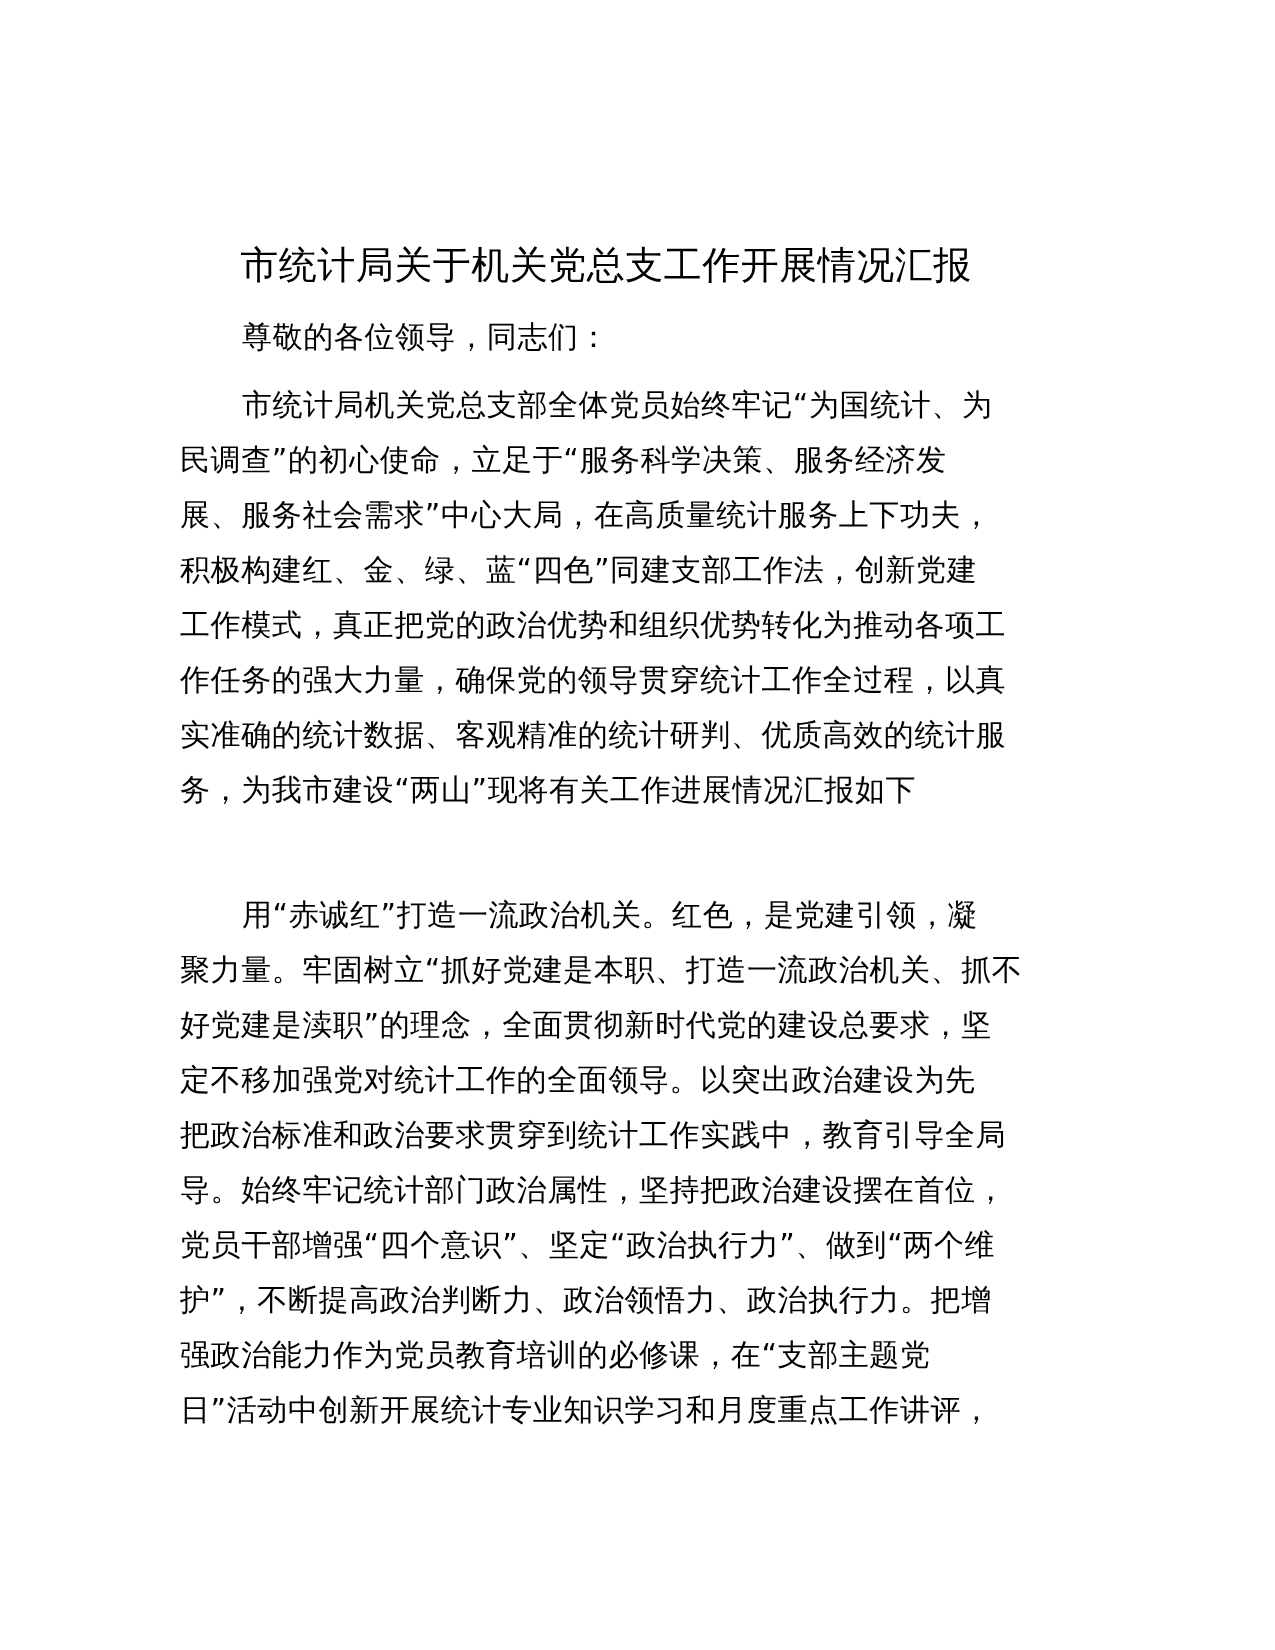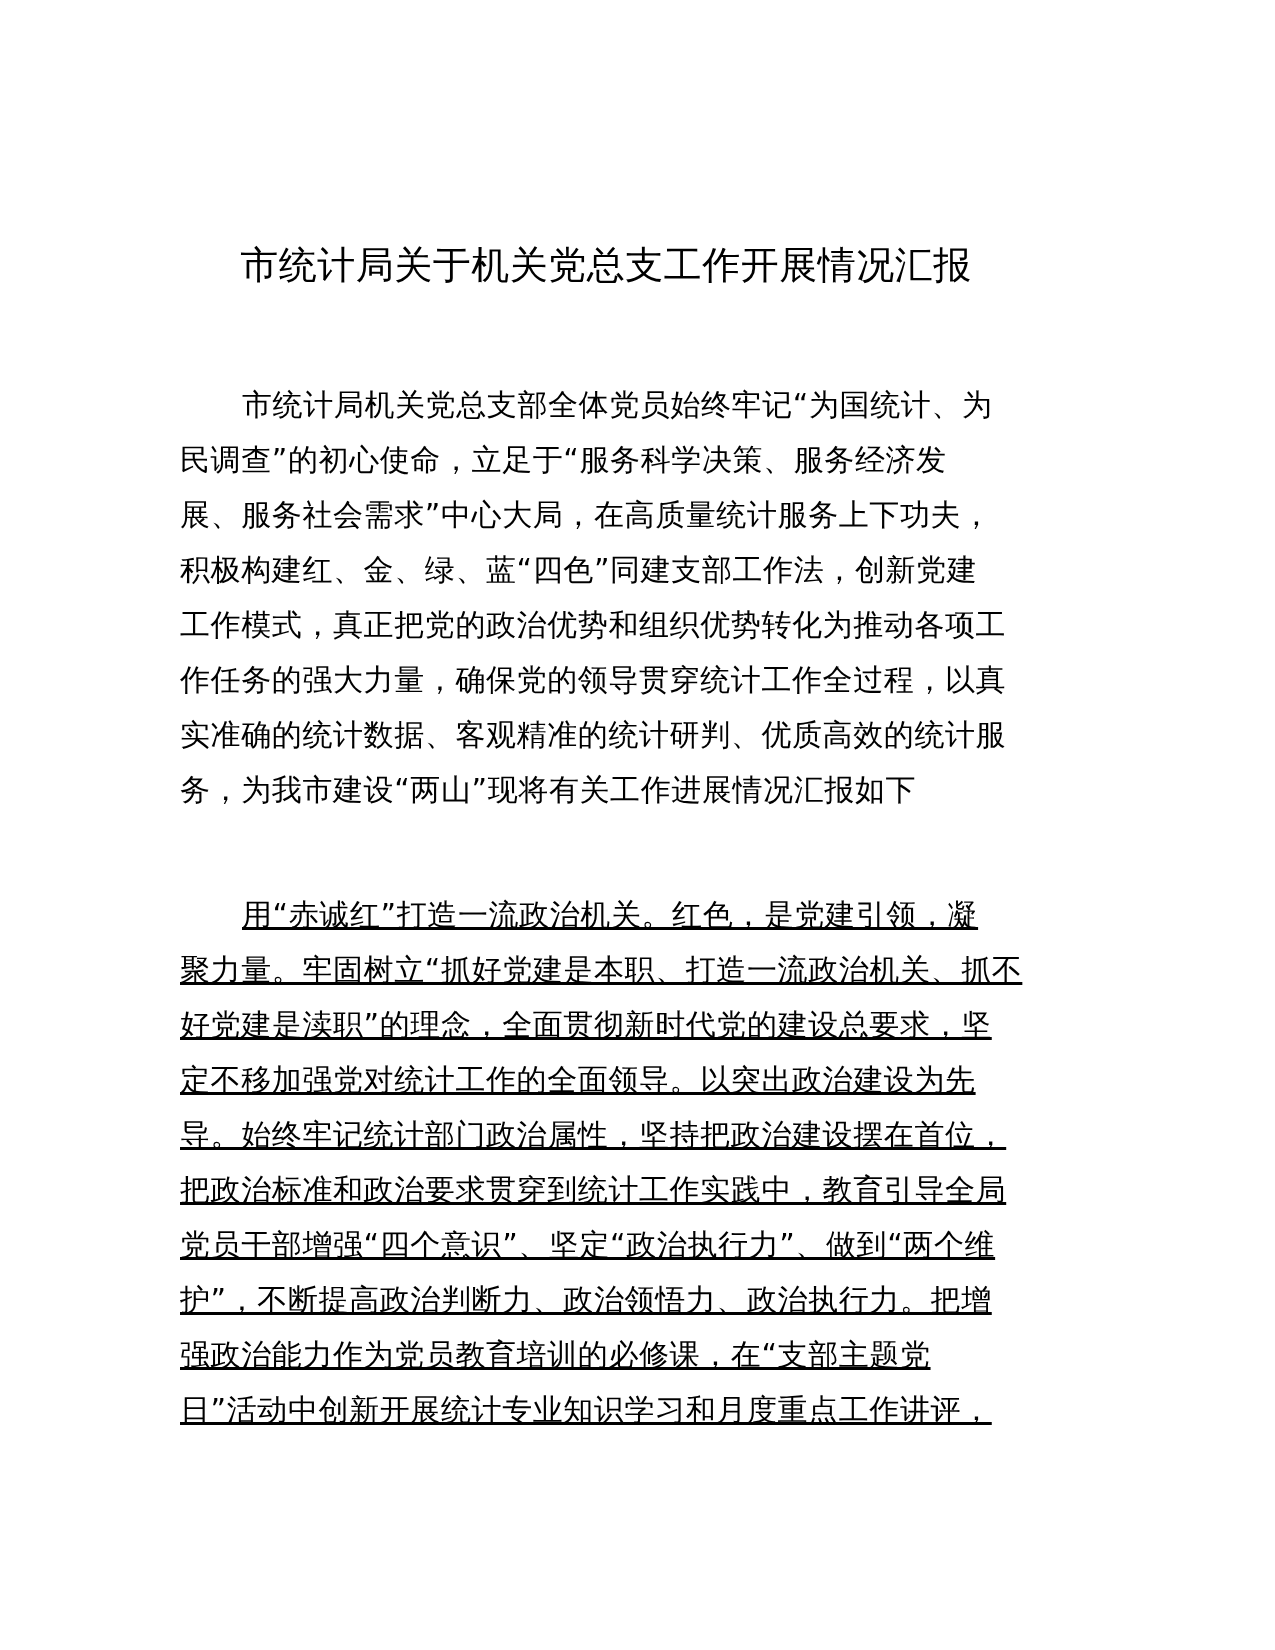"尊敬的各位领导，同志们：" div.body-text { html: none -> <div> <span>尊敬的各位领导，同志们：</span> </div> }
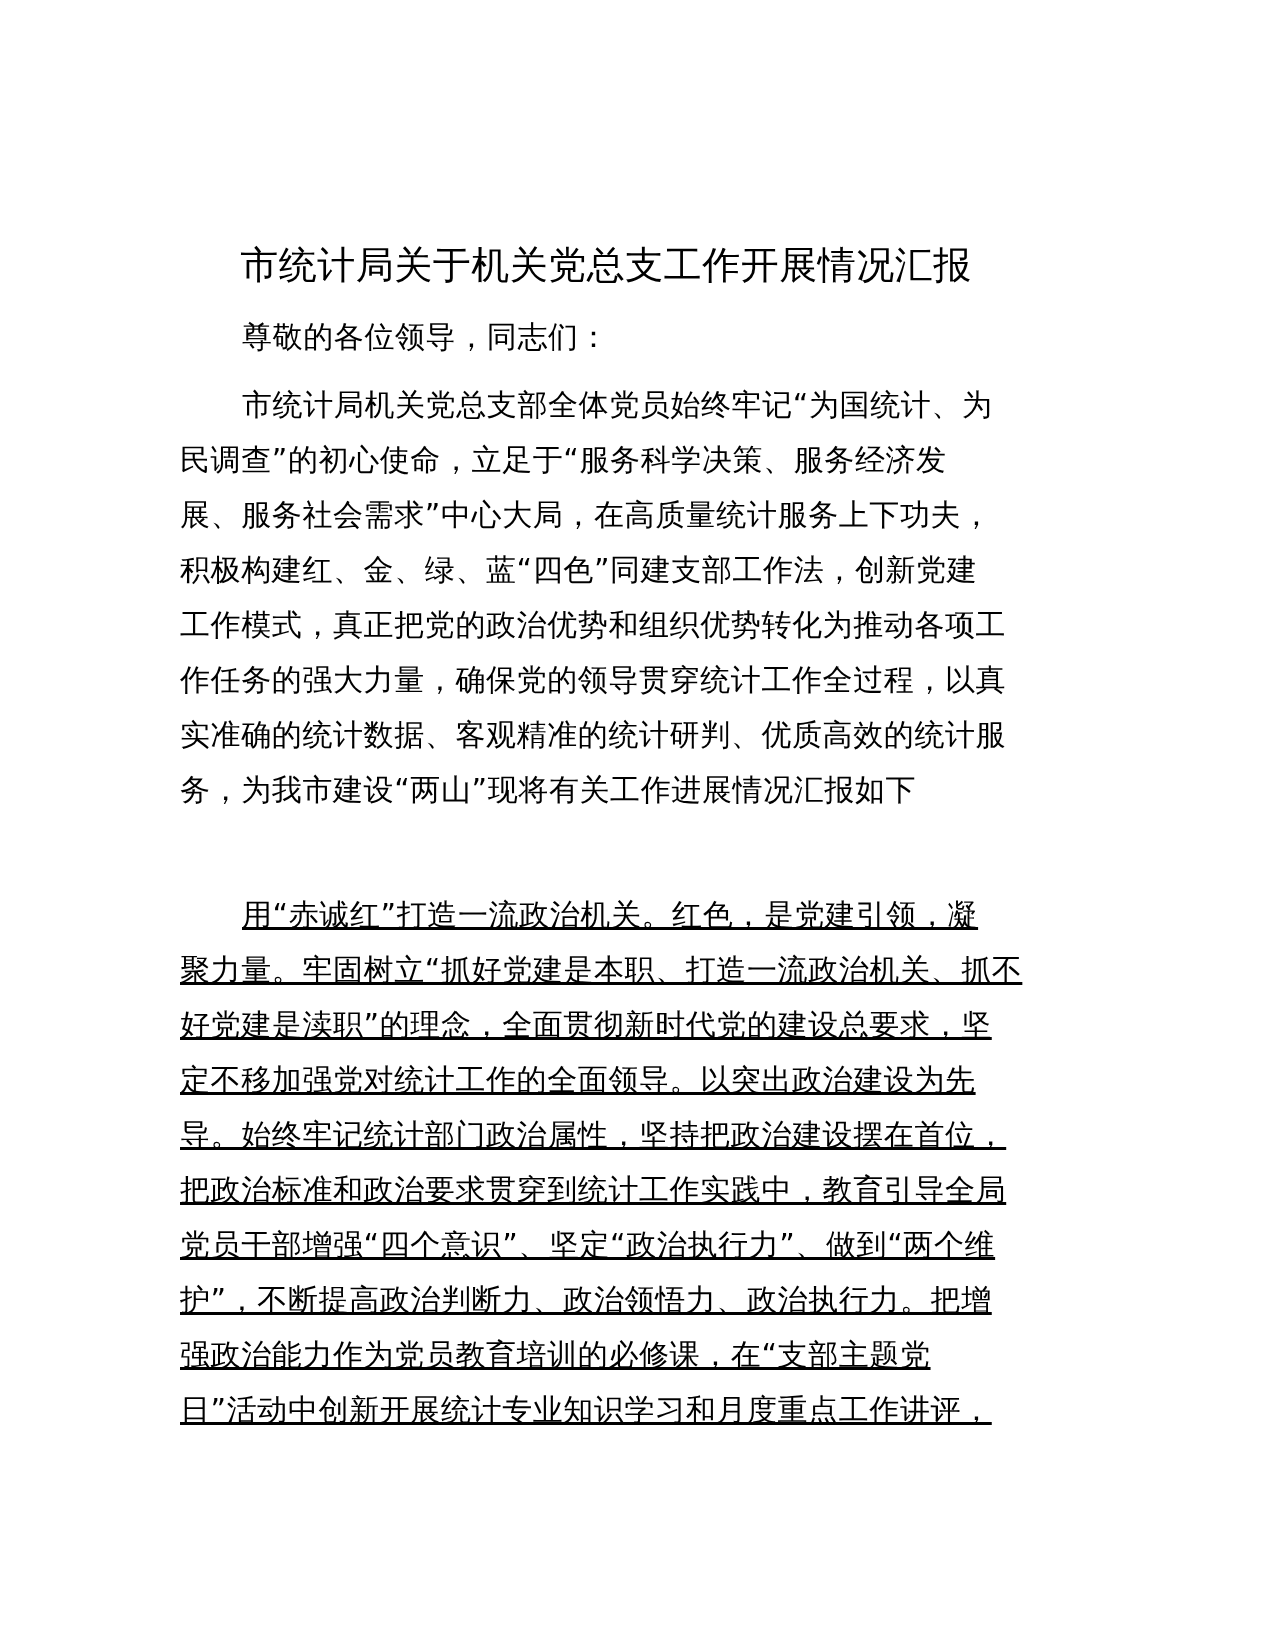"用“赤诚红”打造一流政治机关。红色，是党建引领，凝" .para2 { text-decoration: underline -> none }
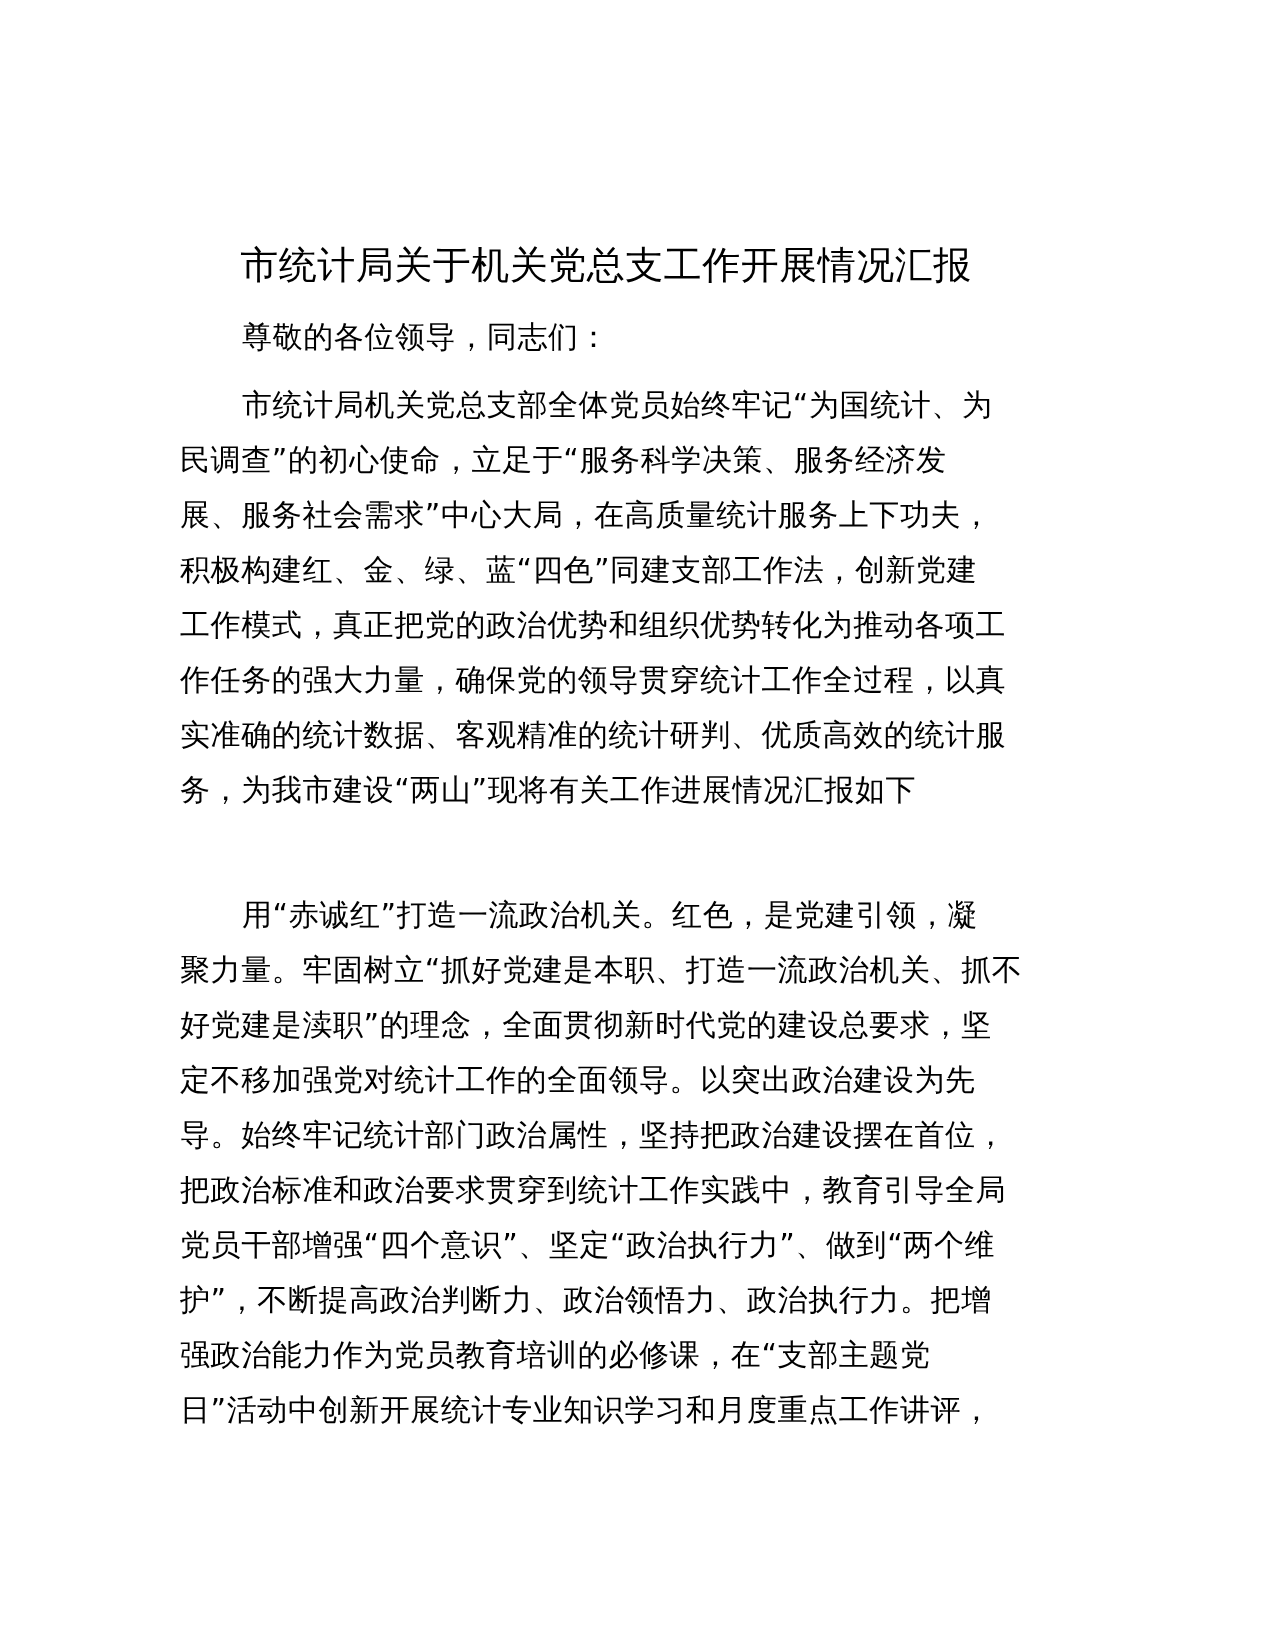"导。始终牢记统计部门政治属性，坚持把政治建设摆在首位，" span.line { order: before "把政治标准和政治要求贯穿到统计工作实践中，教育引导全局" -> after "把政治标准和政治要求贯穿到统计工作实践中，教育引导全局" }
